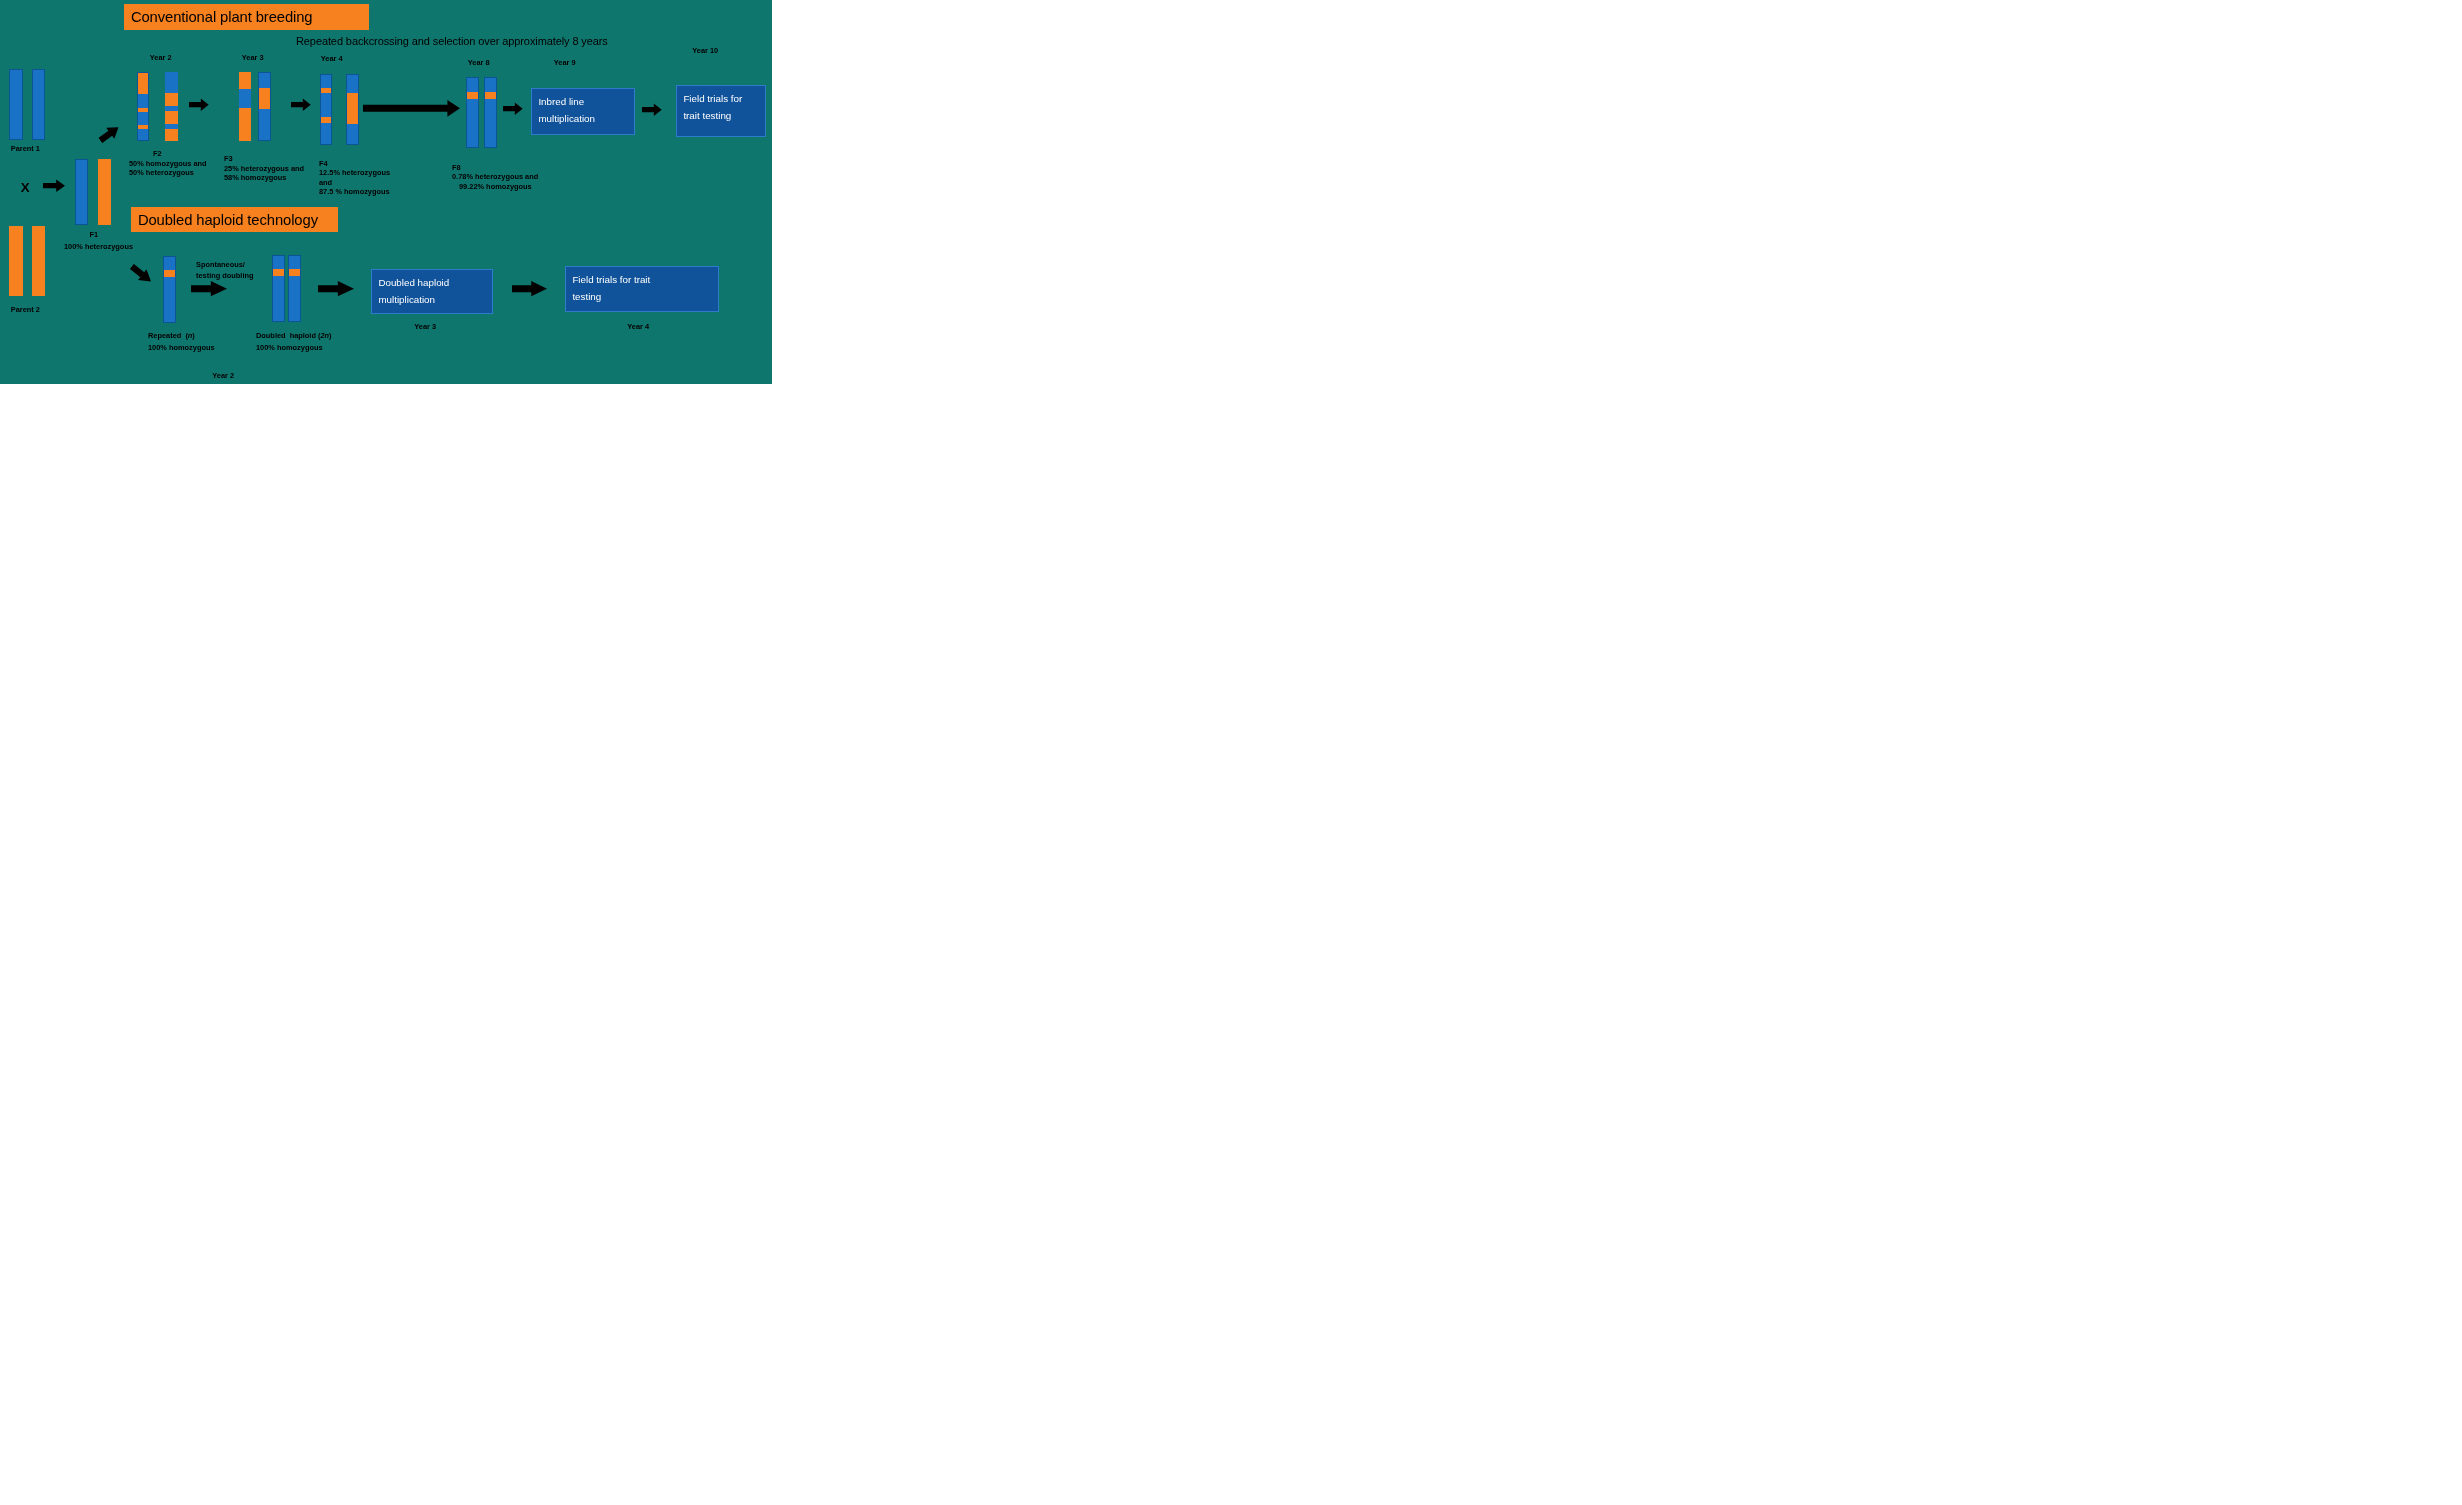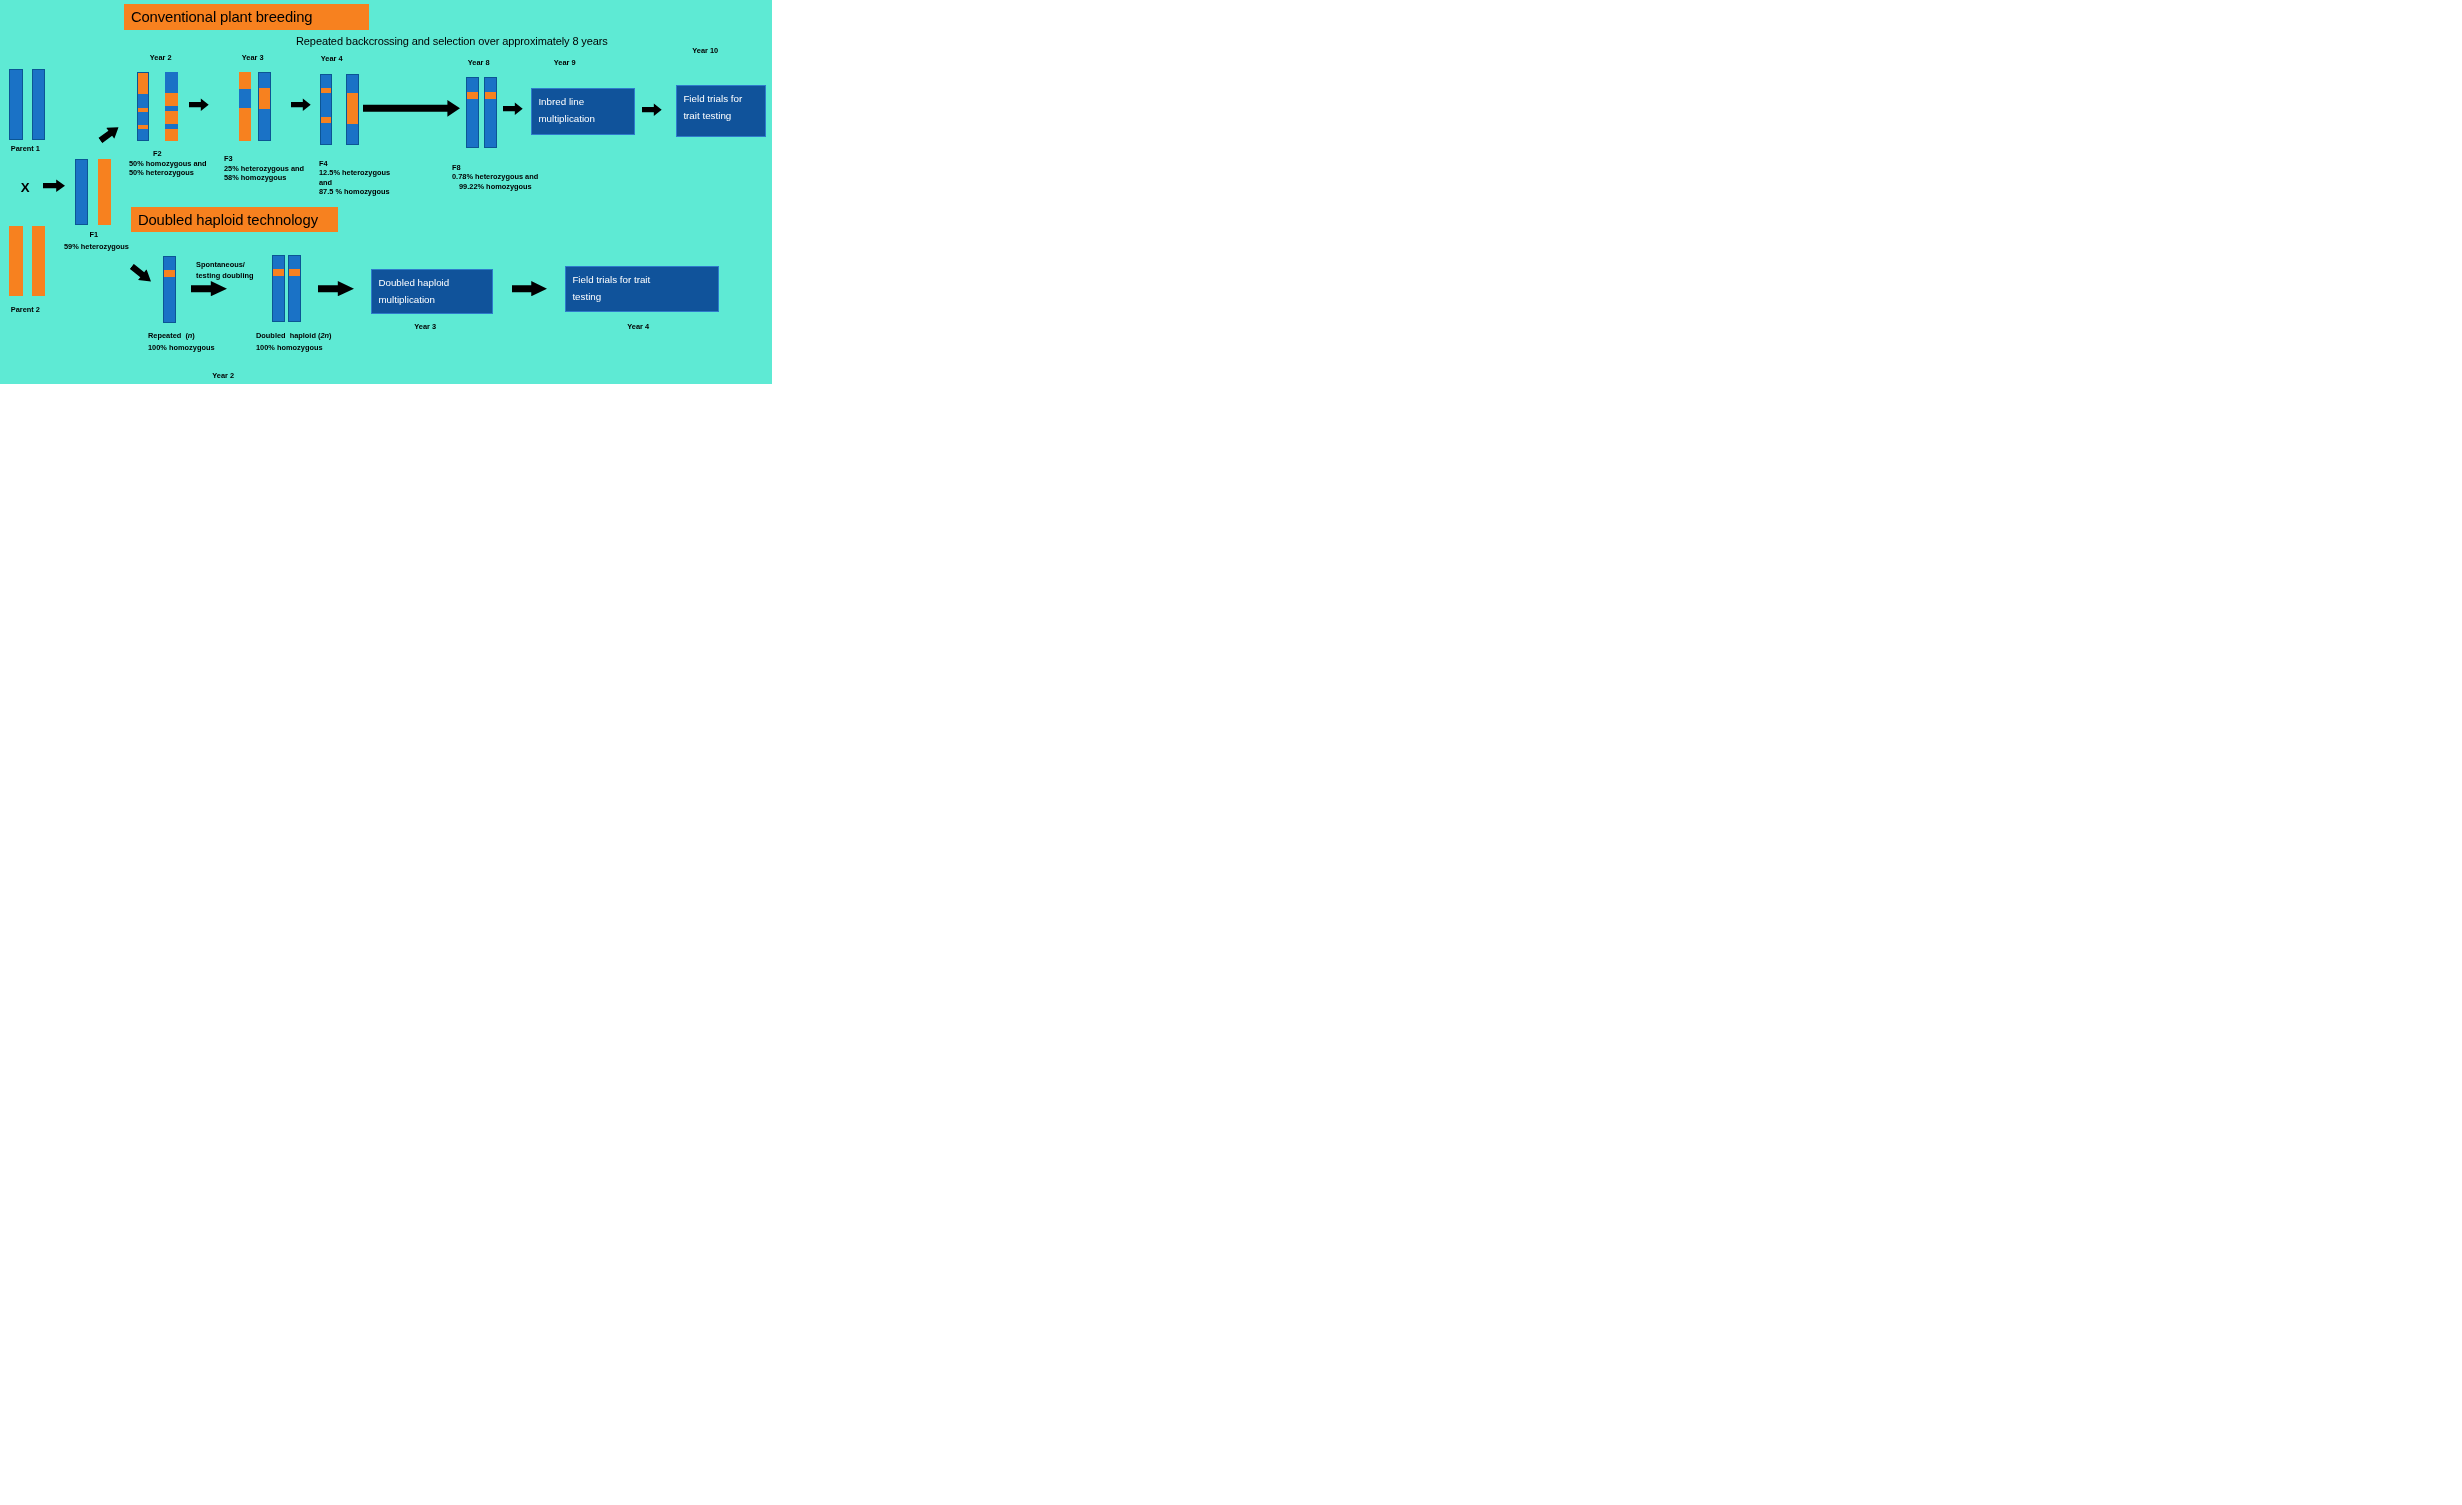"Conventional plant breeding" #page { background: #5eead4 -> #0f766e }
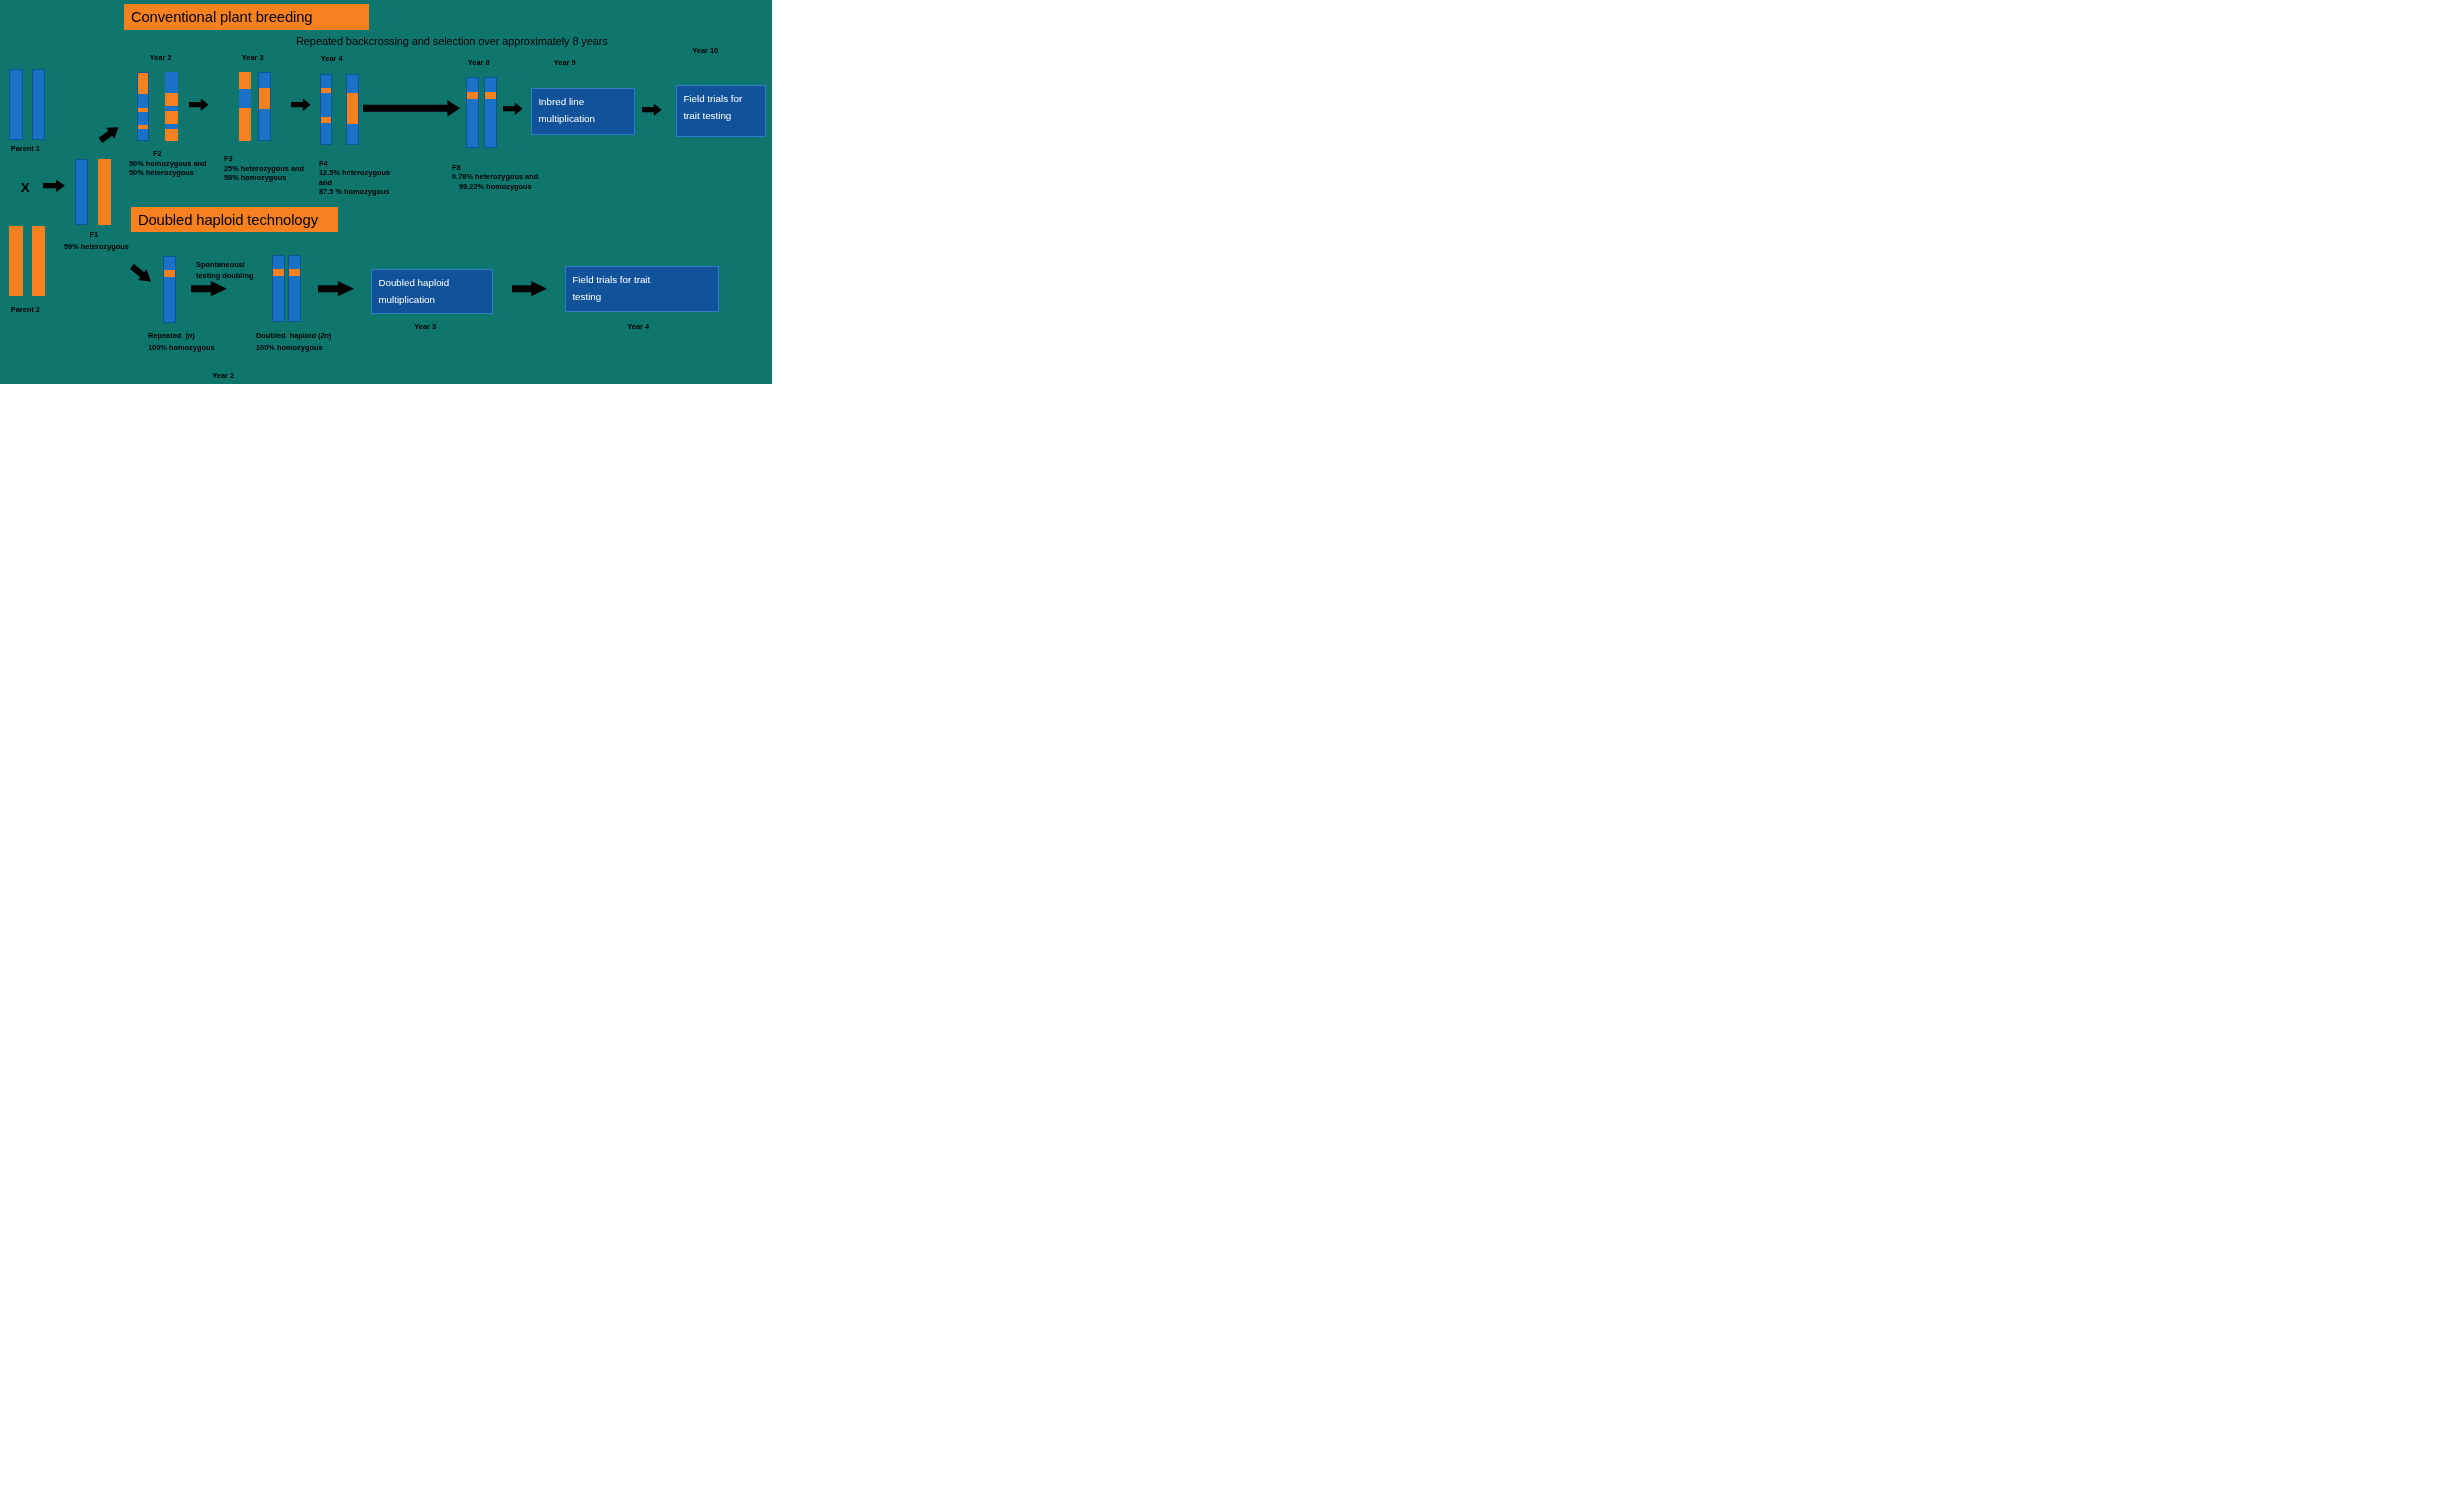"59% heterozygous" div.abs { text: 59% -> 100% }
